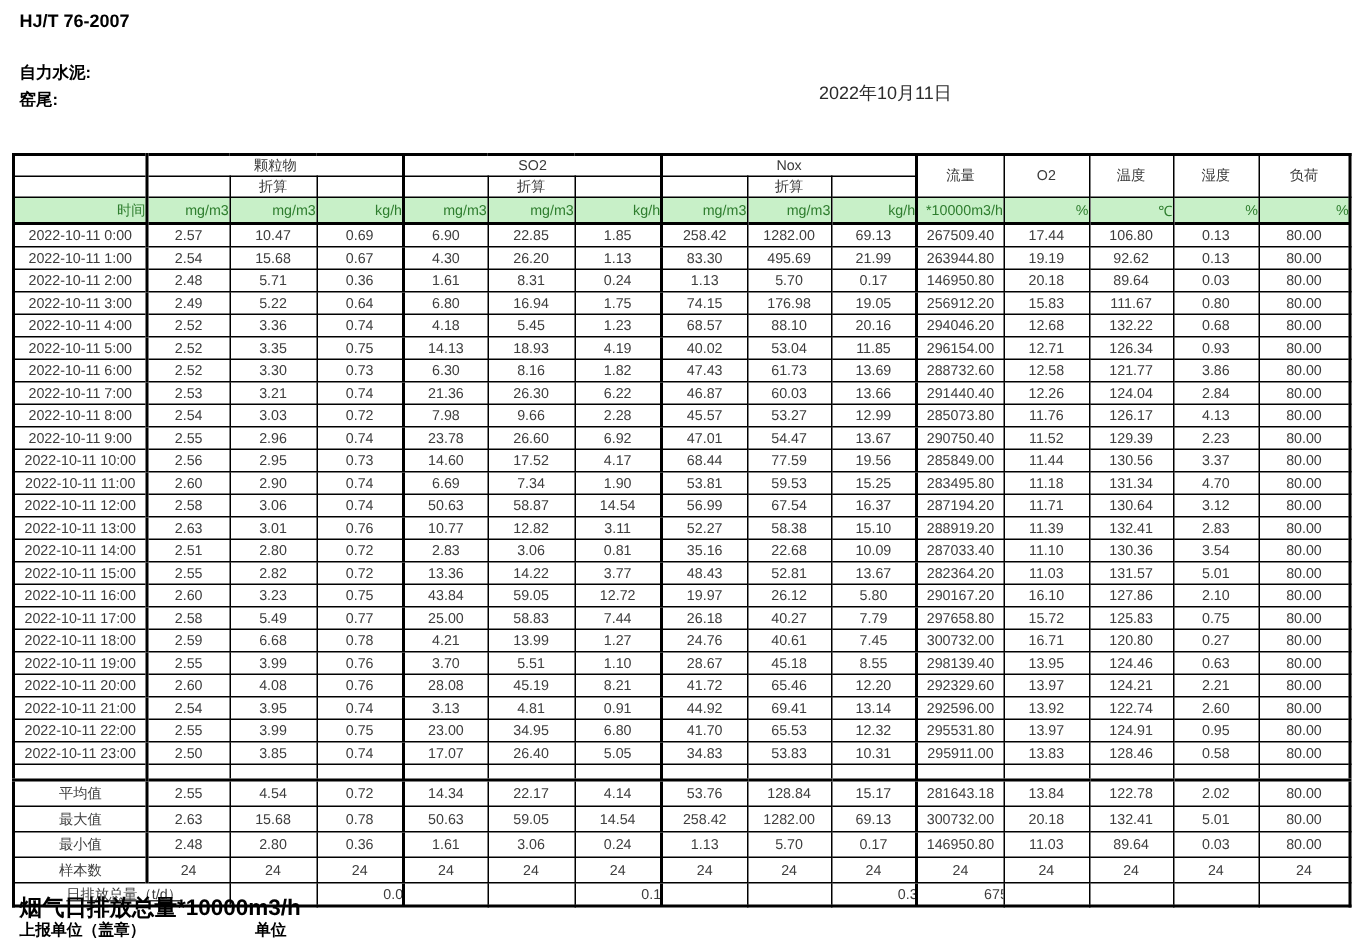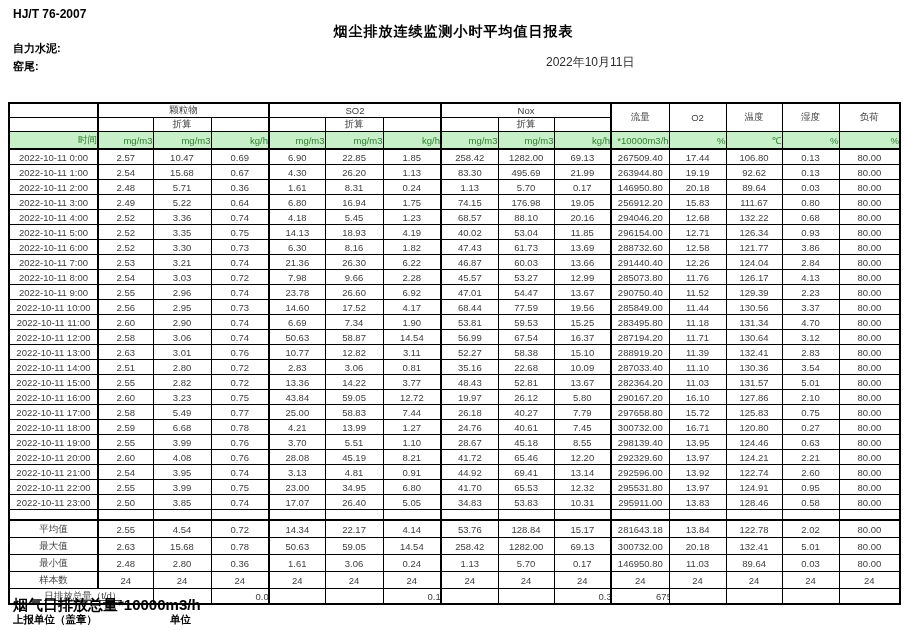"烟尘排放连续监测小时平均值日报表" div.title { html: <div>烟尘排放连续监测小时平均值日报表</div> -> none }
